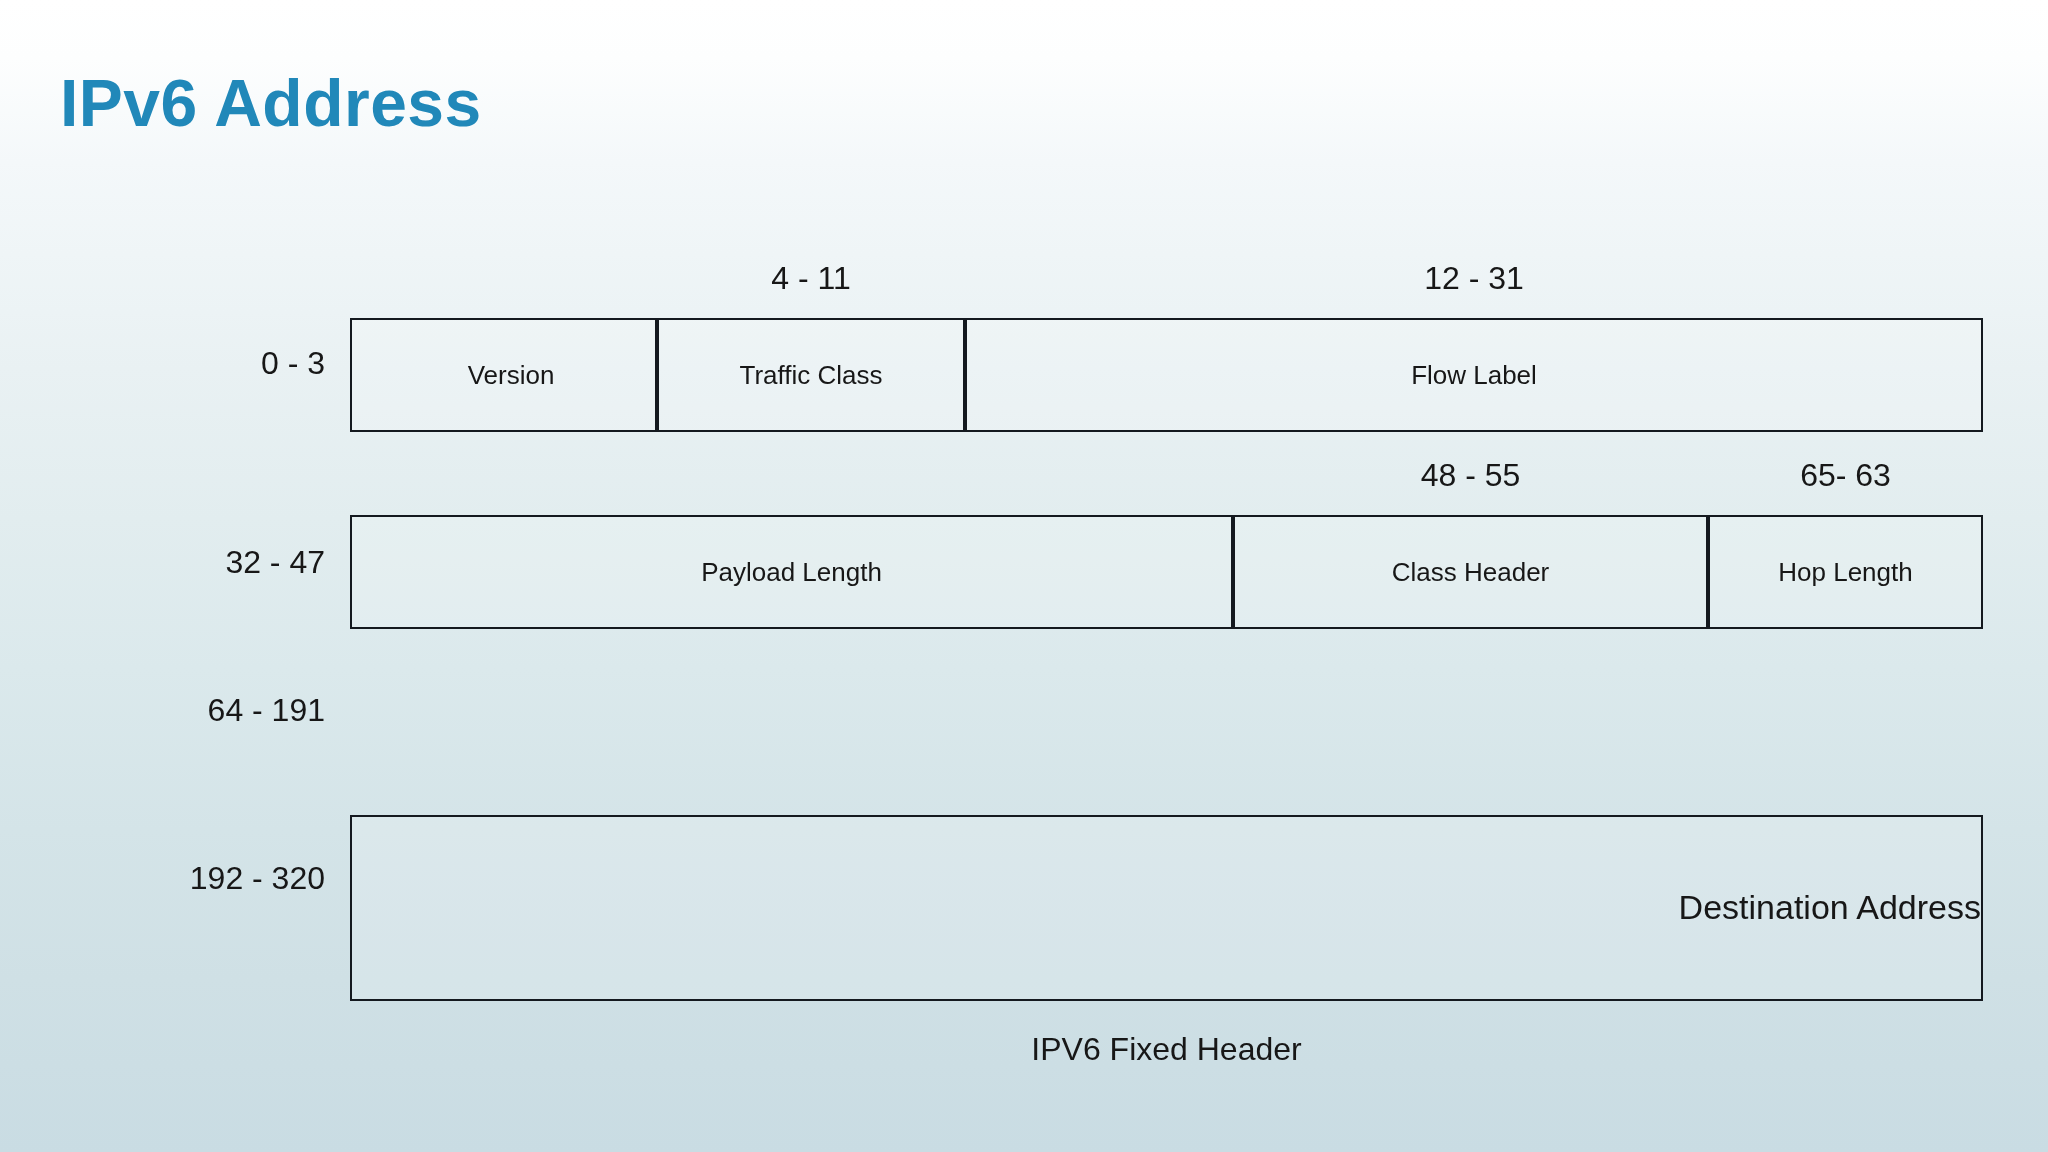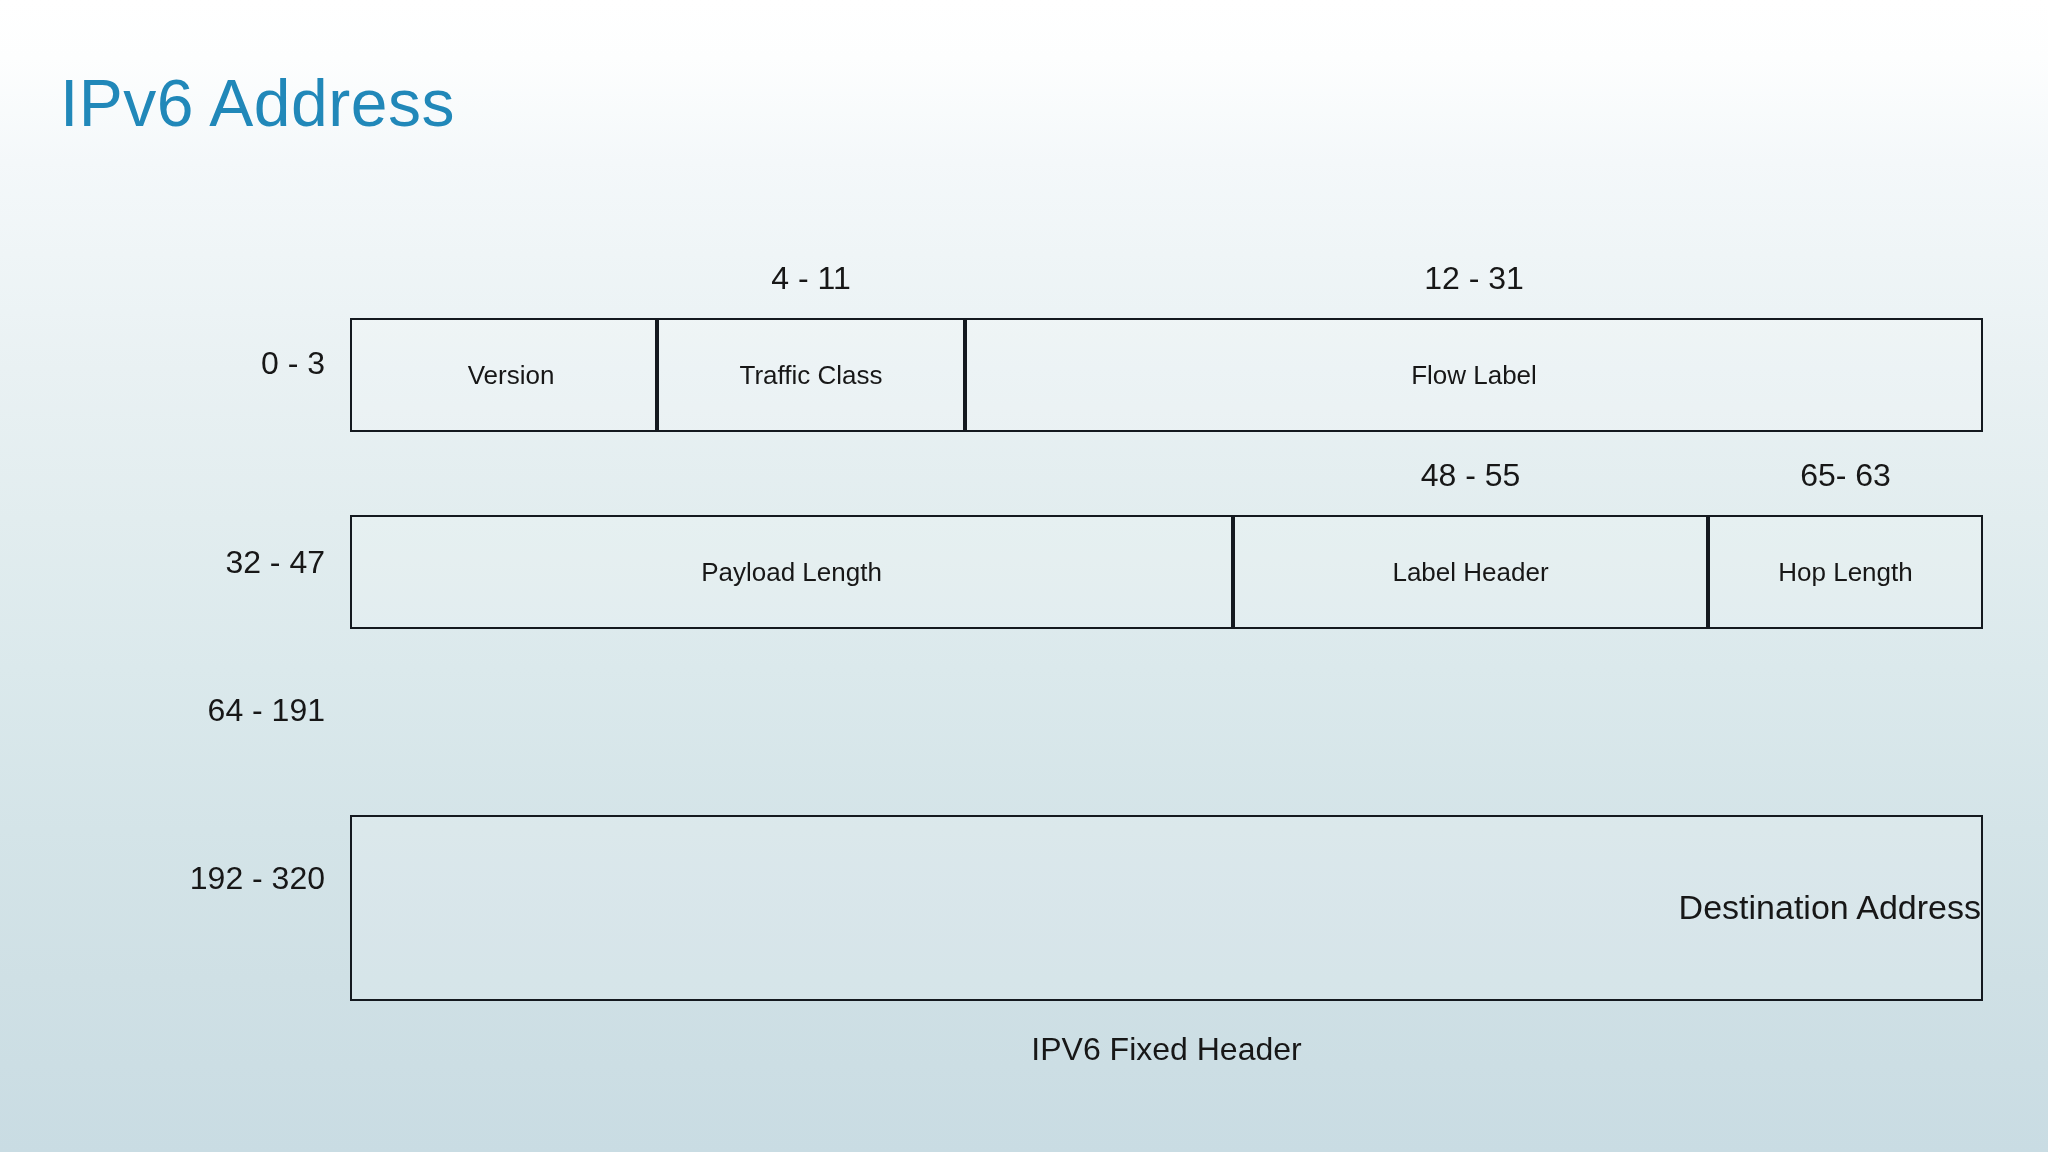"IPv6 Address" #slide-title { font-weight: 400 -> 700 }
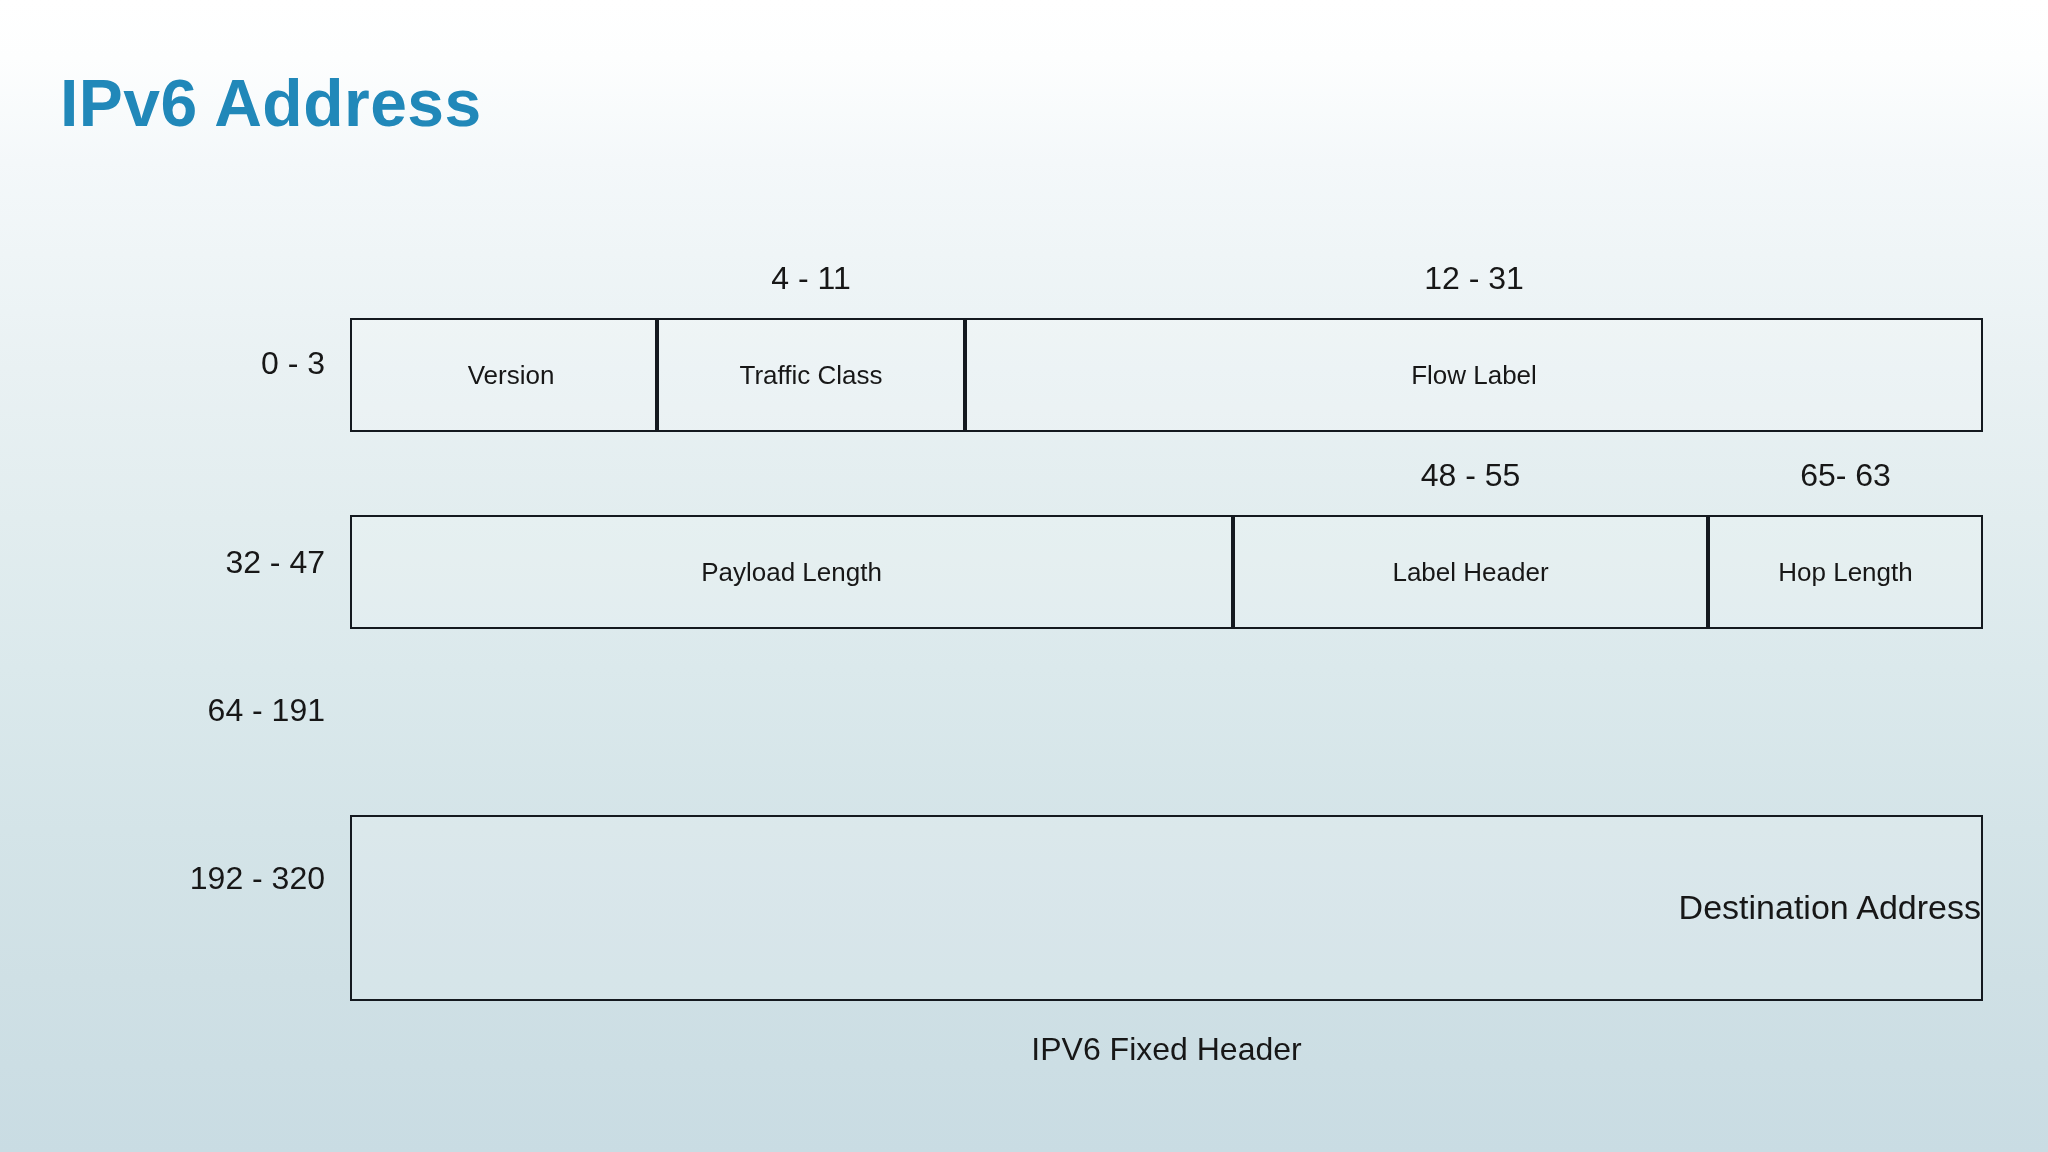"Label Header" span.cell-label { text: Label -> Class }
